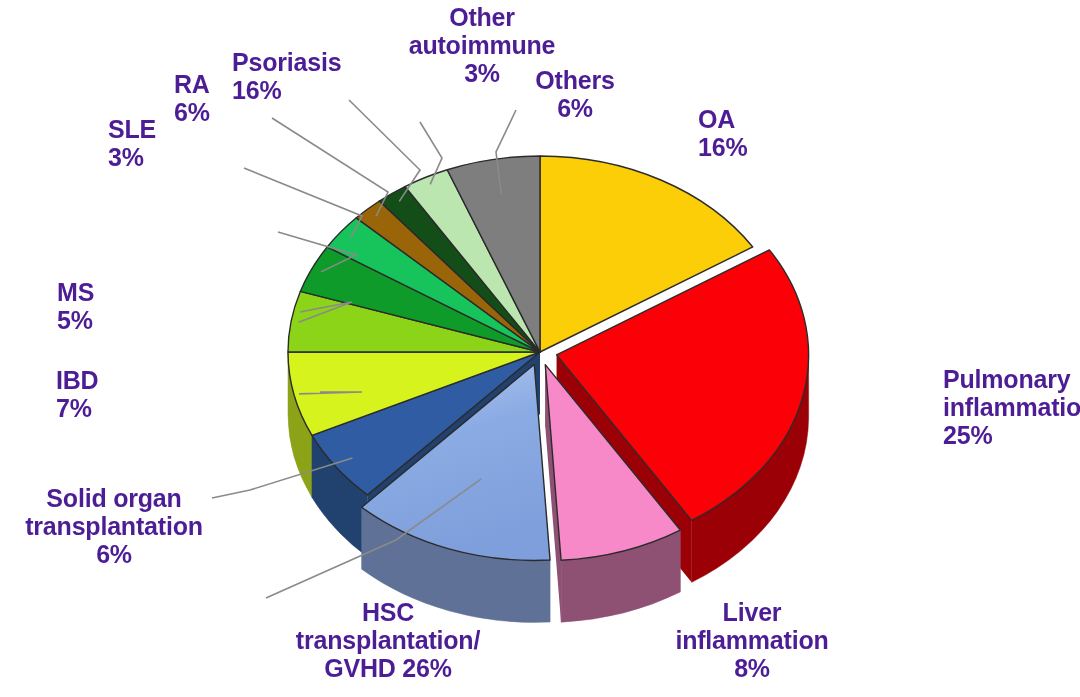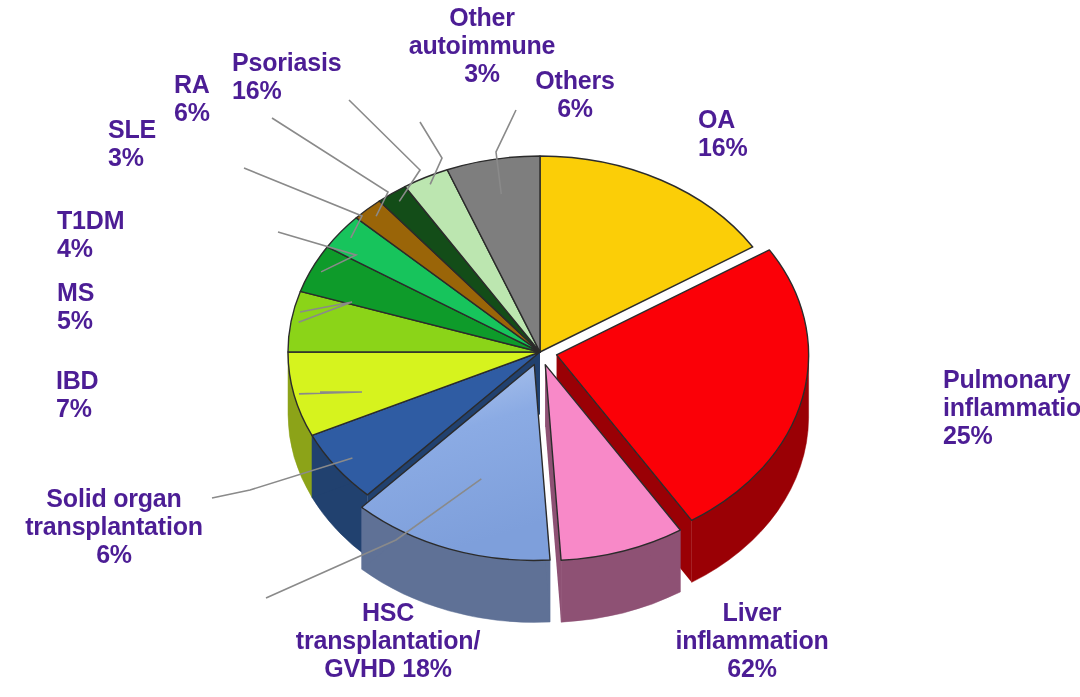"T1DM" div.pie-label { html: <div>T1DM 4%</div> -> none }
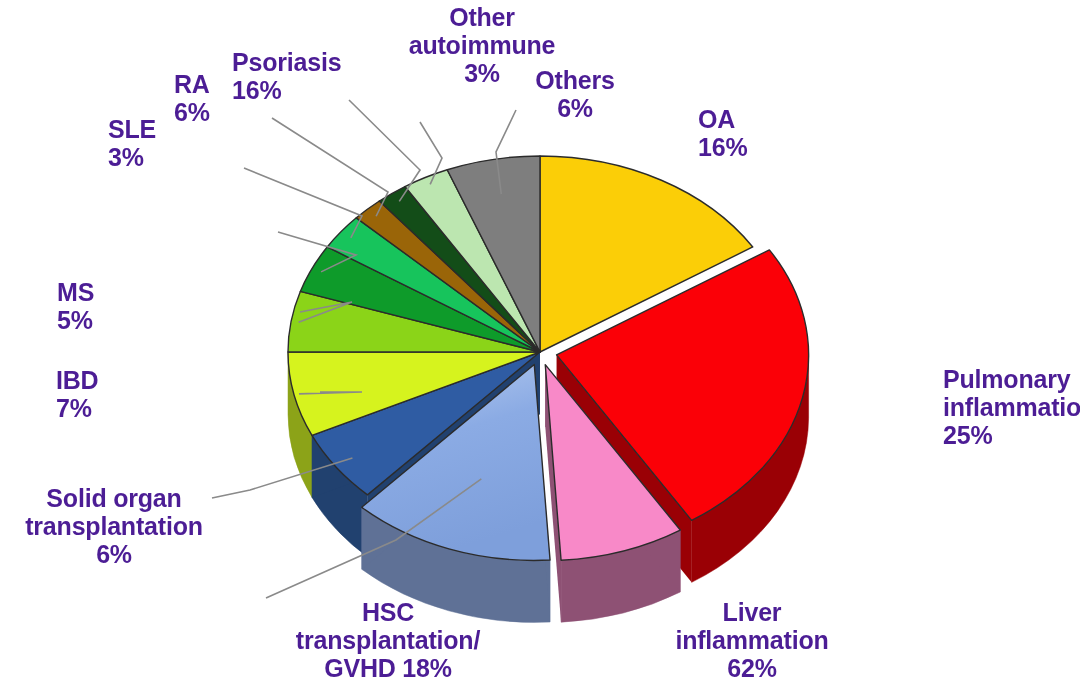"HSC" div.pie-label { text: 18% -> 26% }
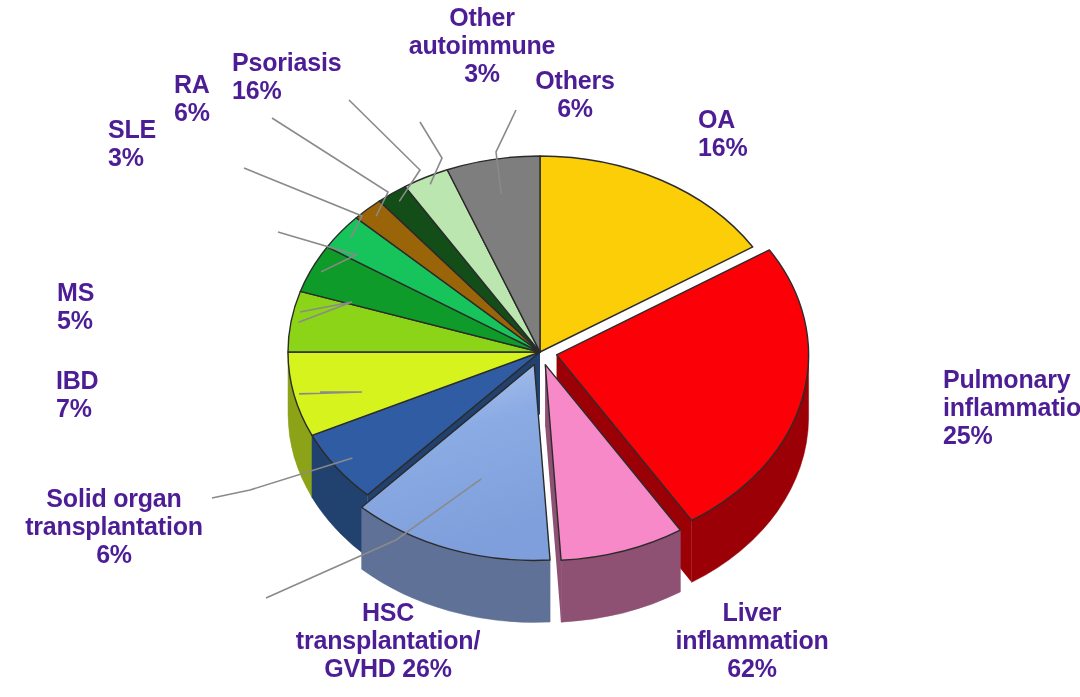"Liver" div.pie-label { text: 62% -> 8% }
